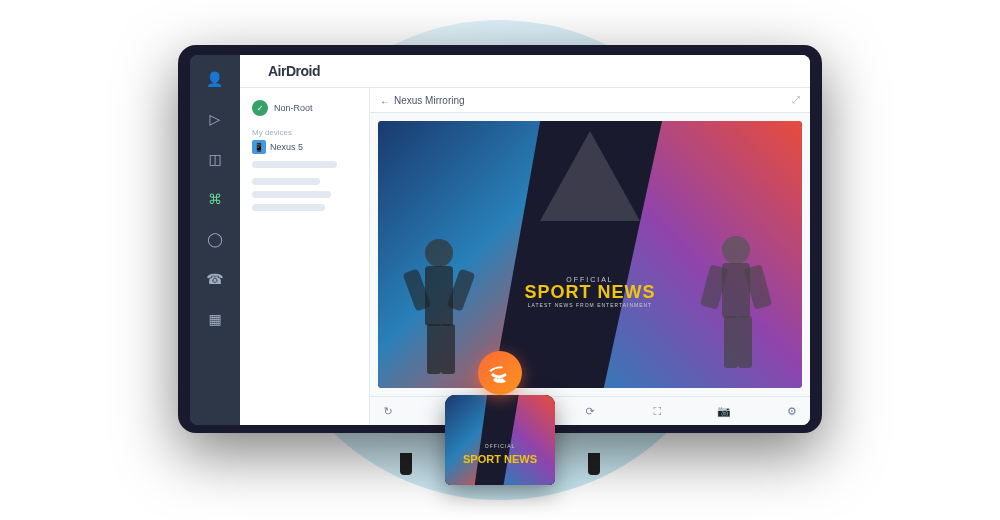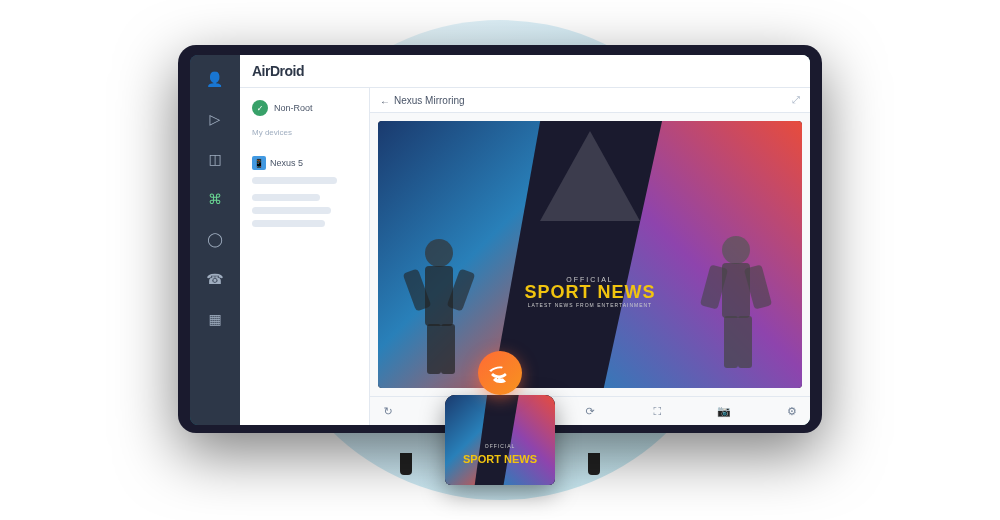"AirDroid" .top-bar { padding: 8px 12px -> 8px 28px }
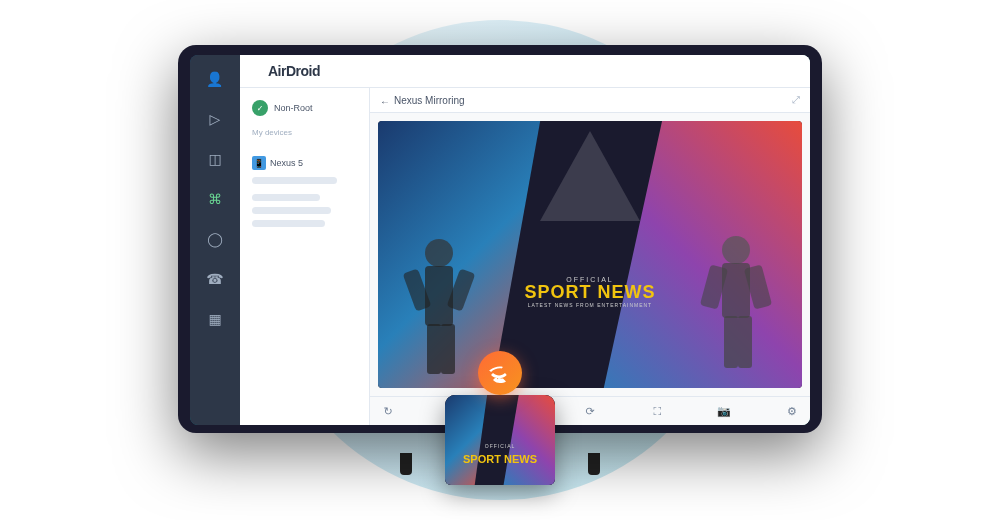"My devices" .section-label { margin-bottom: 16px -> 0 }
